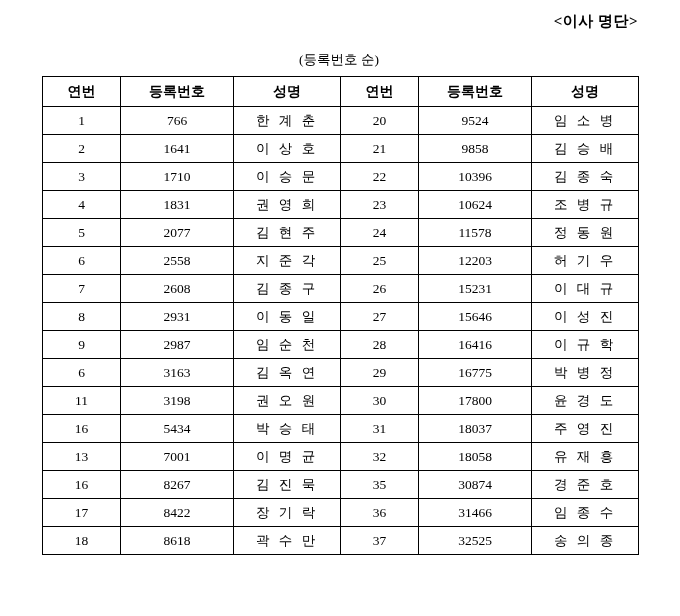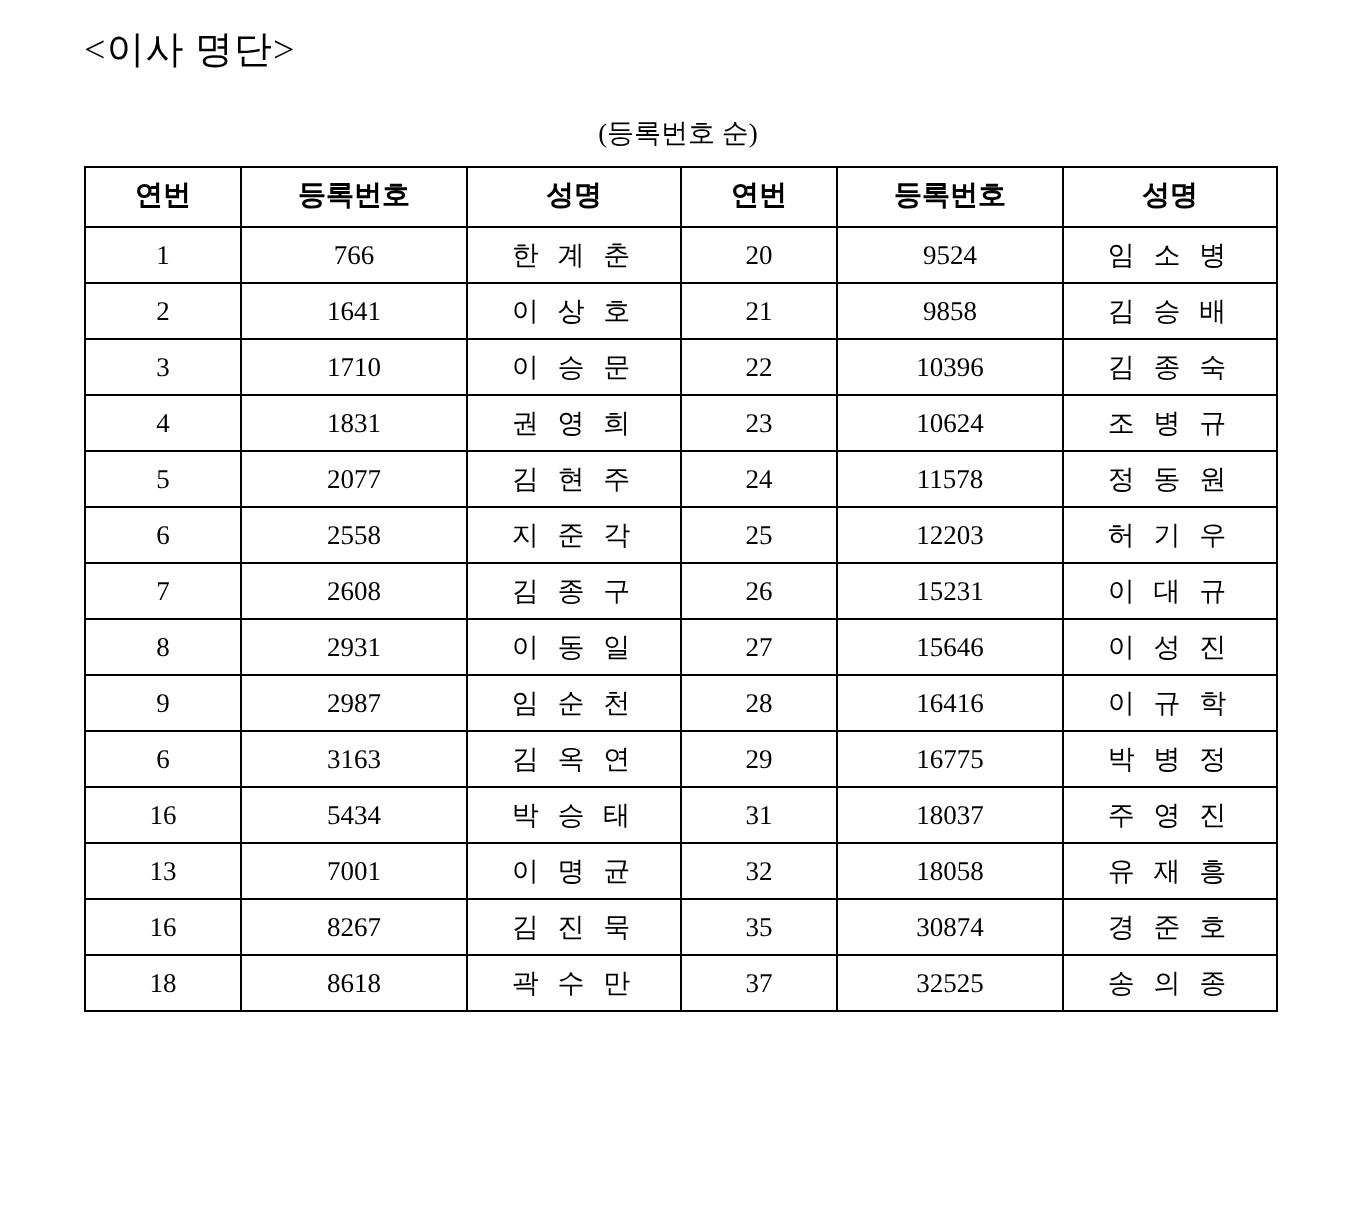"<이사 명단>" .doc-title { font-size: 19px -> 15px; font-weight: normal -> bold; text-align: left -> right }
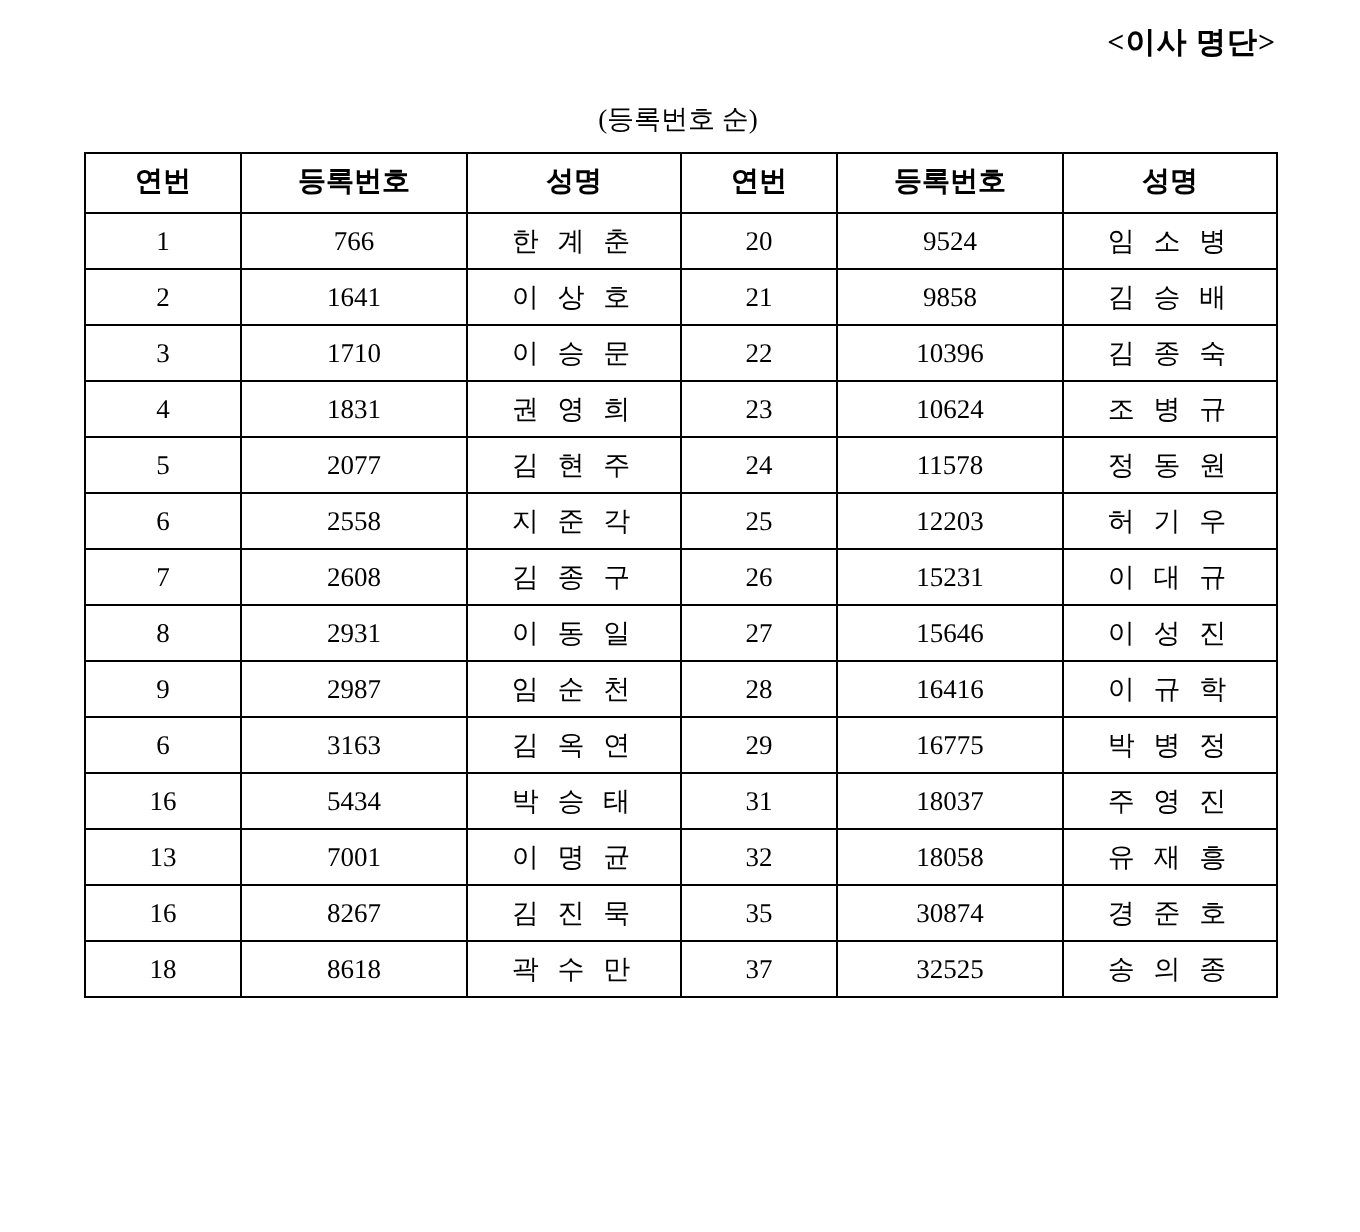"11" tr { html: none -> <tr> <td>11</td> <td>3198</td> <td>권 오 원</td> <td>30</td> <td>17800</td> <td>윤 경 도</td> </tr> }
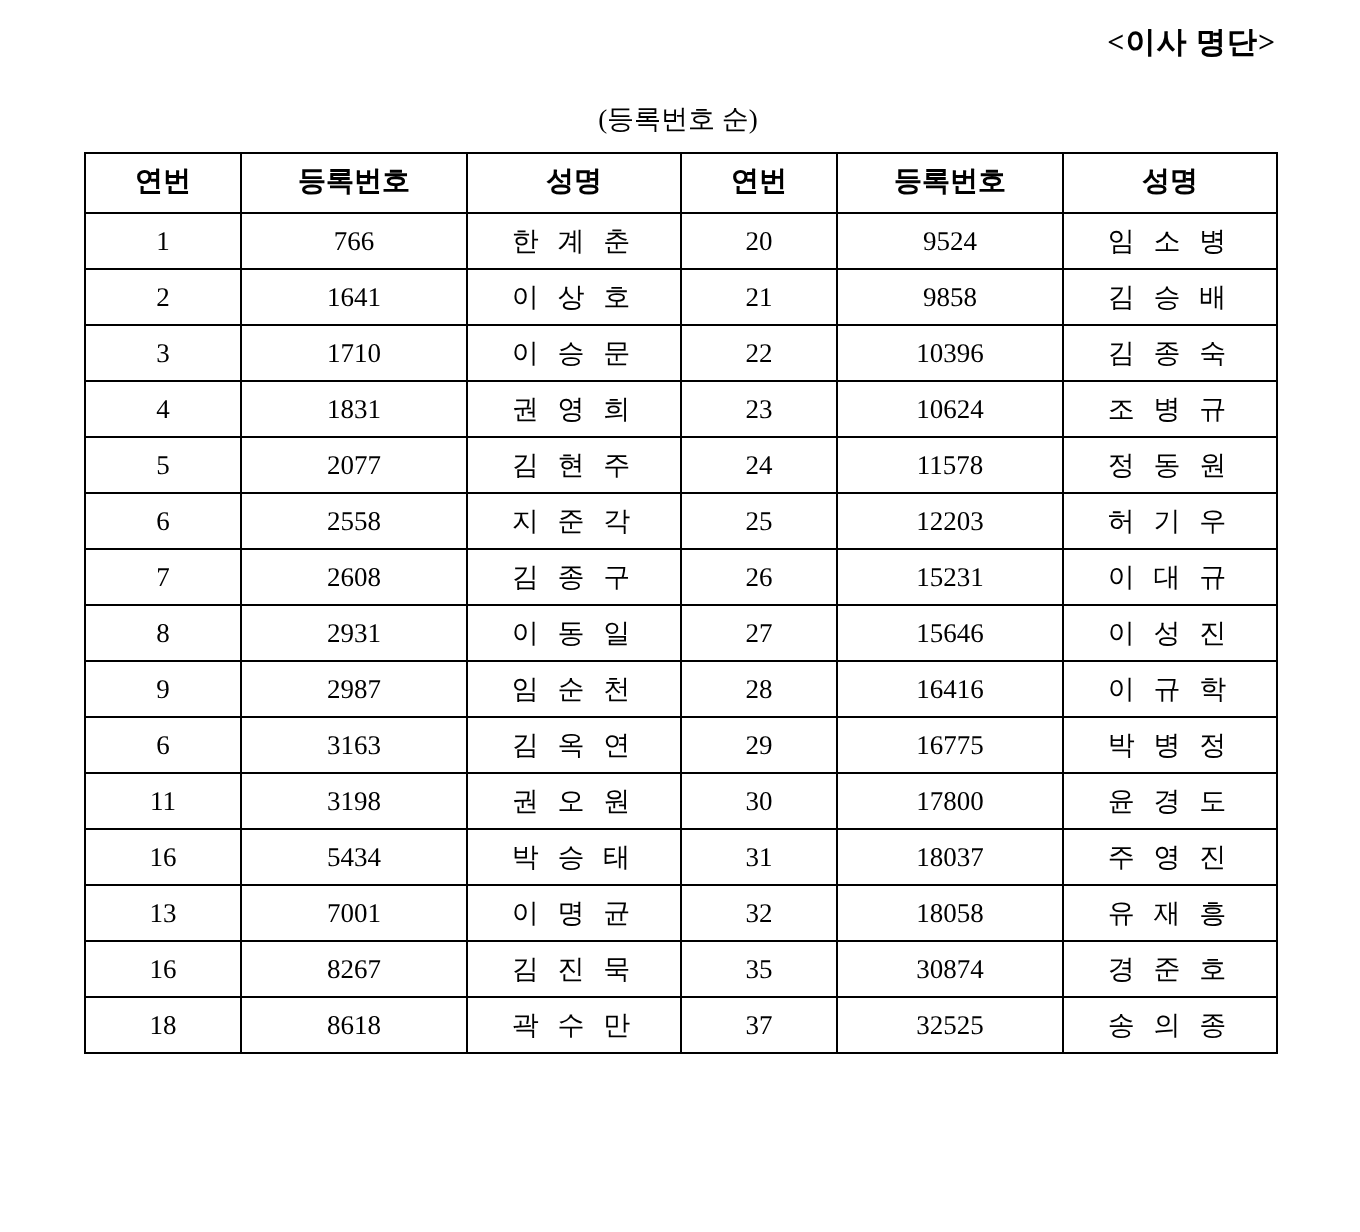"17" tr { html: none -> <tr> <td>17</td> <td>8422</td> <td>장 기 락</td> <td>36</td> <td>31466</td> <td>임 종 수</td> </tr> }
